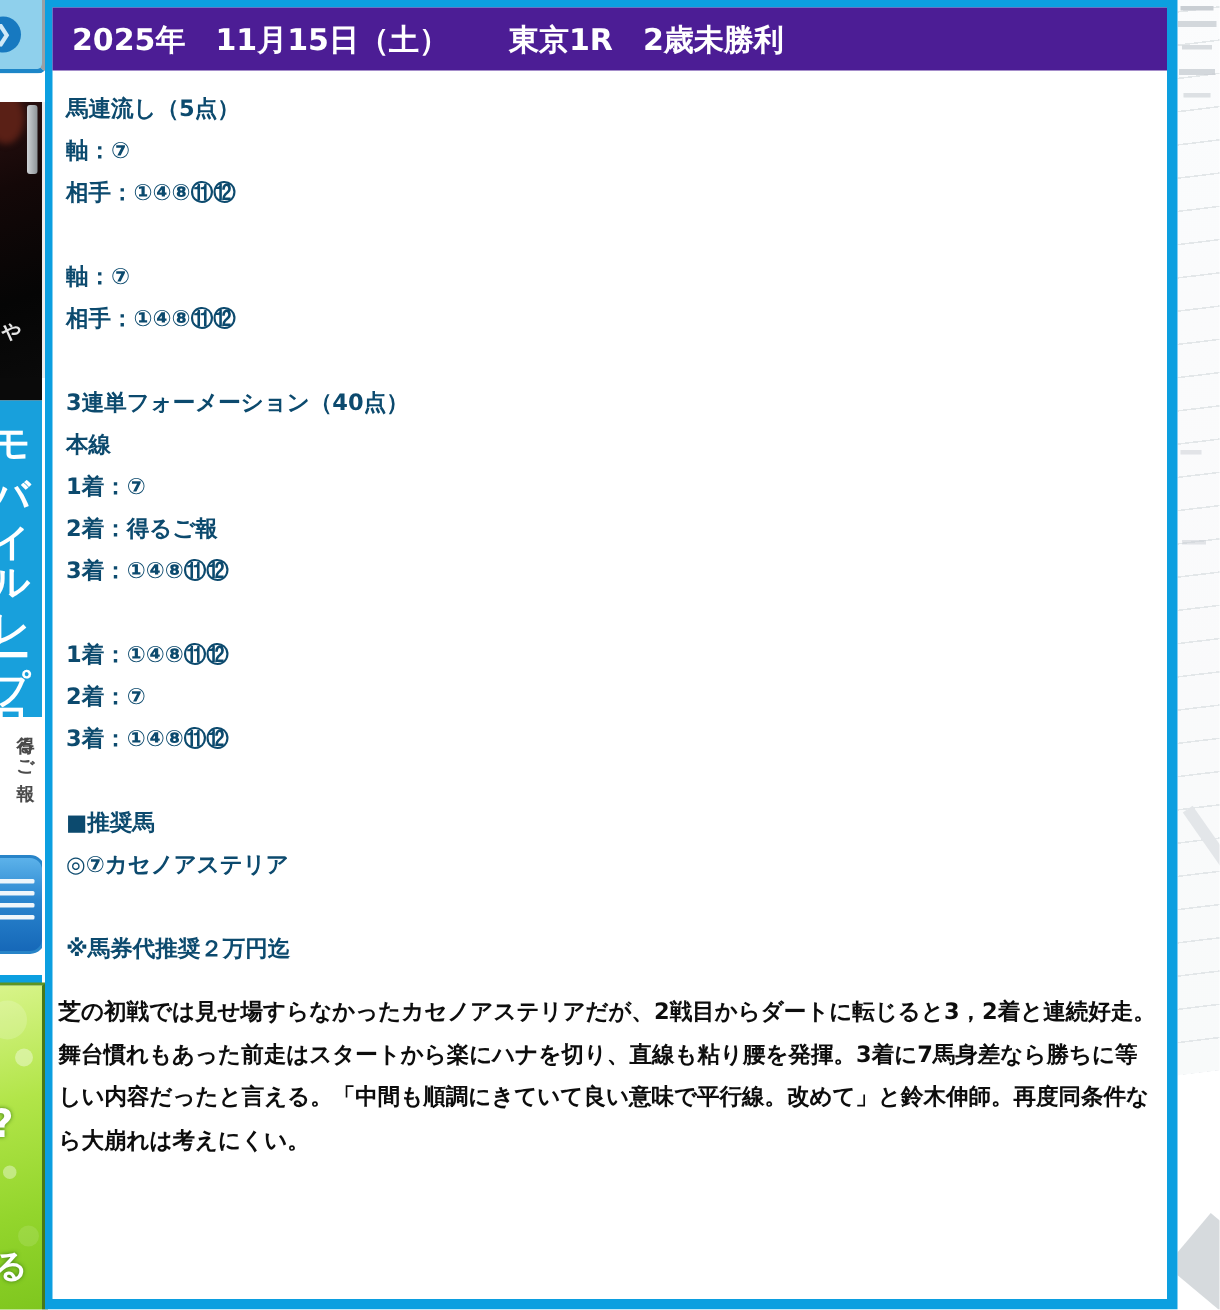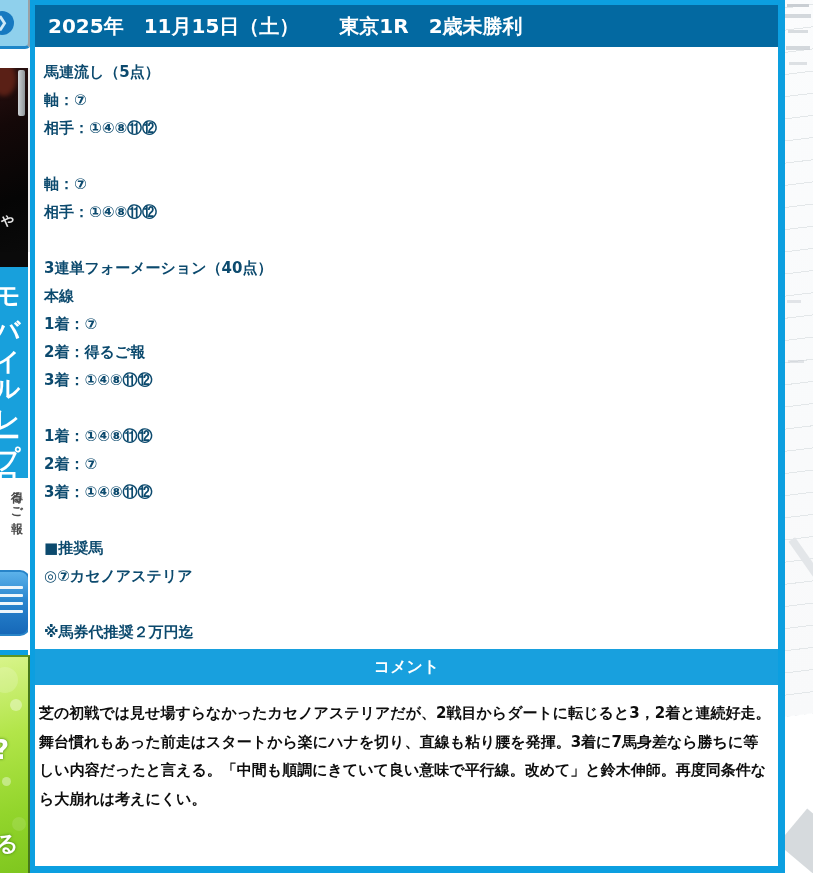"2025年 11月15日（土） 東京1R 2歳未勝利" #race-header { background: #0369a1 -> #4c1d95 }
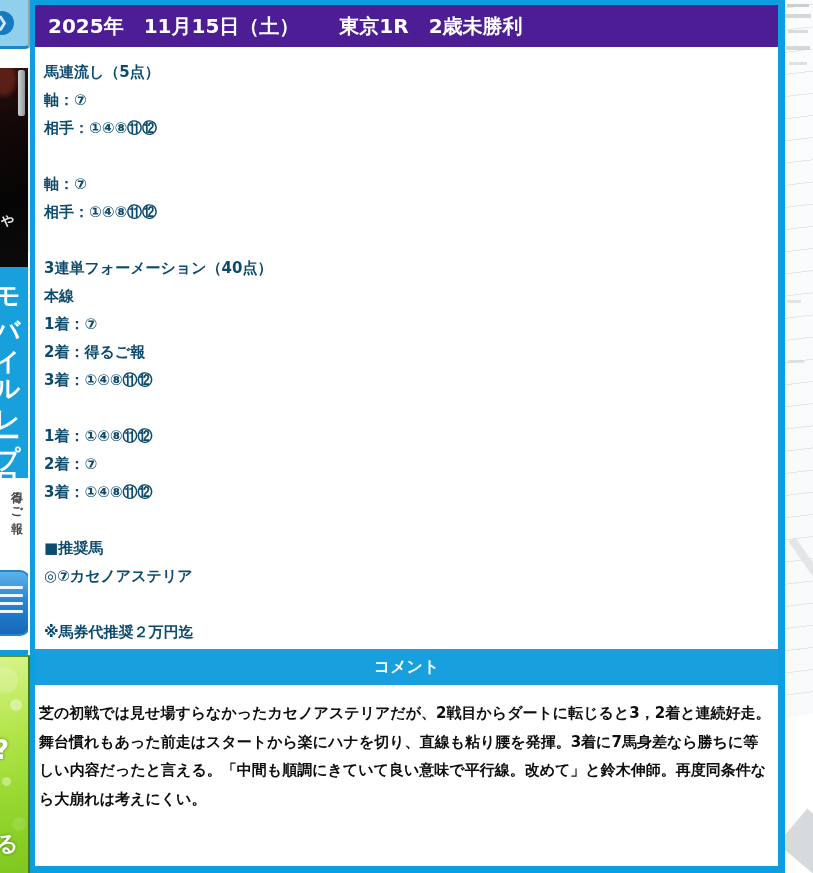"コメント" div { html: <div>コメント</div> -> none }
